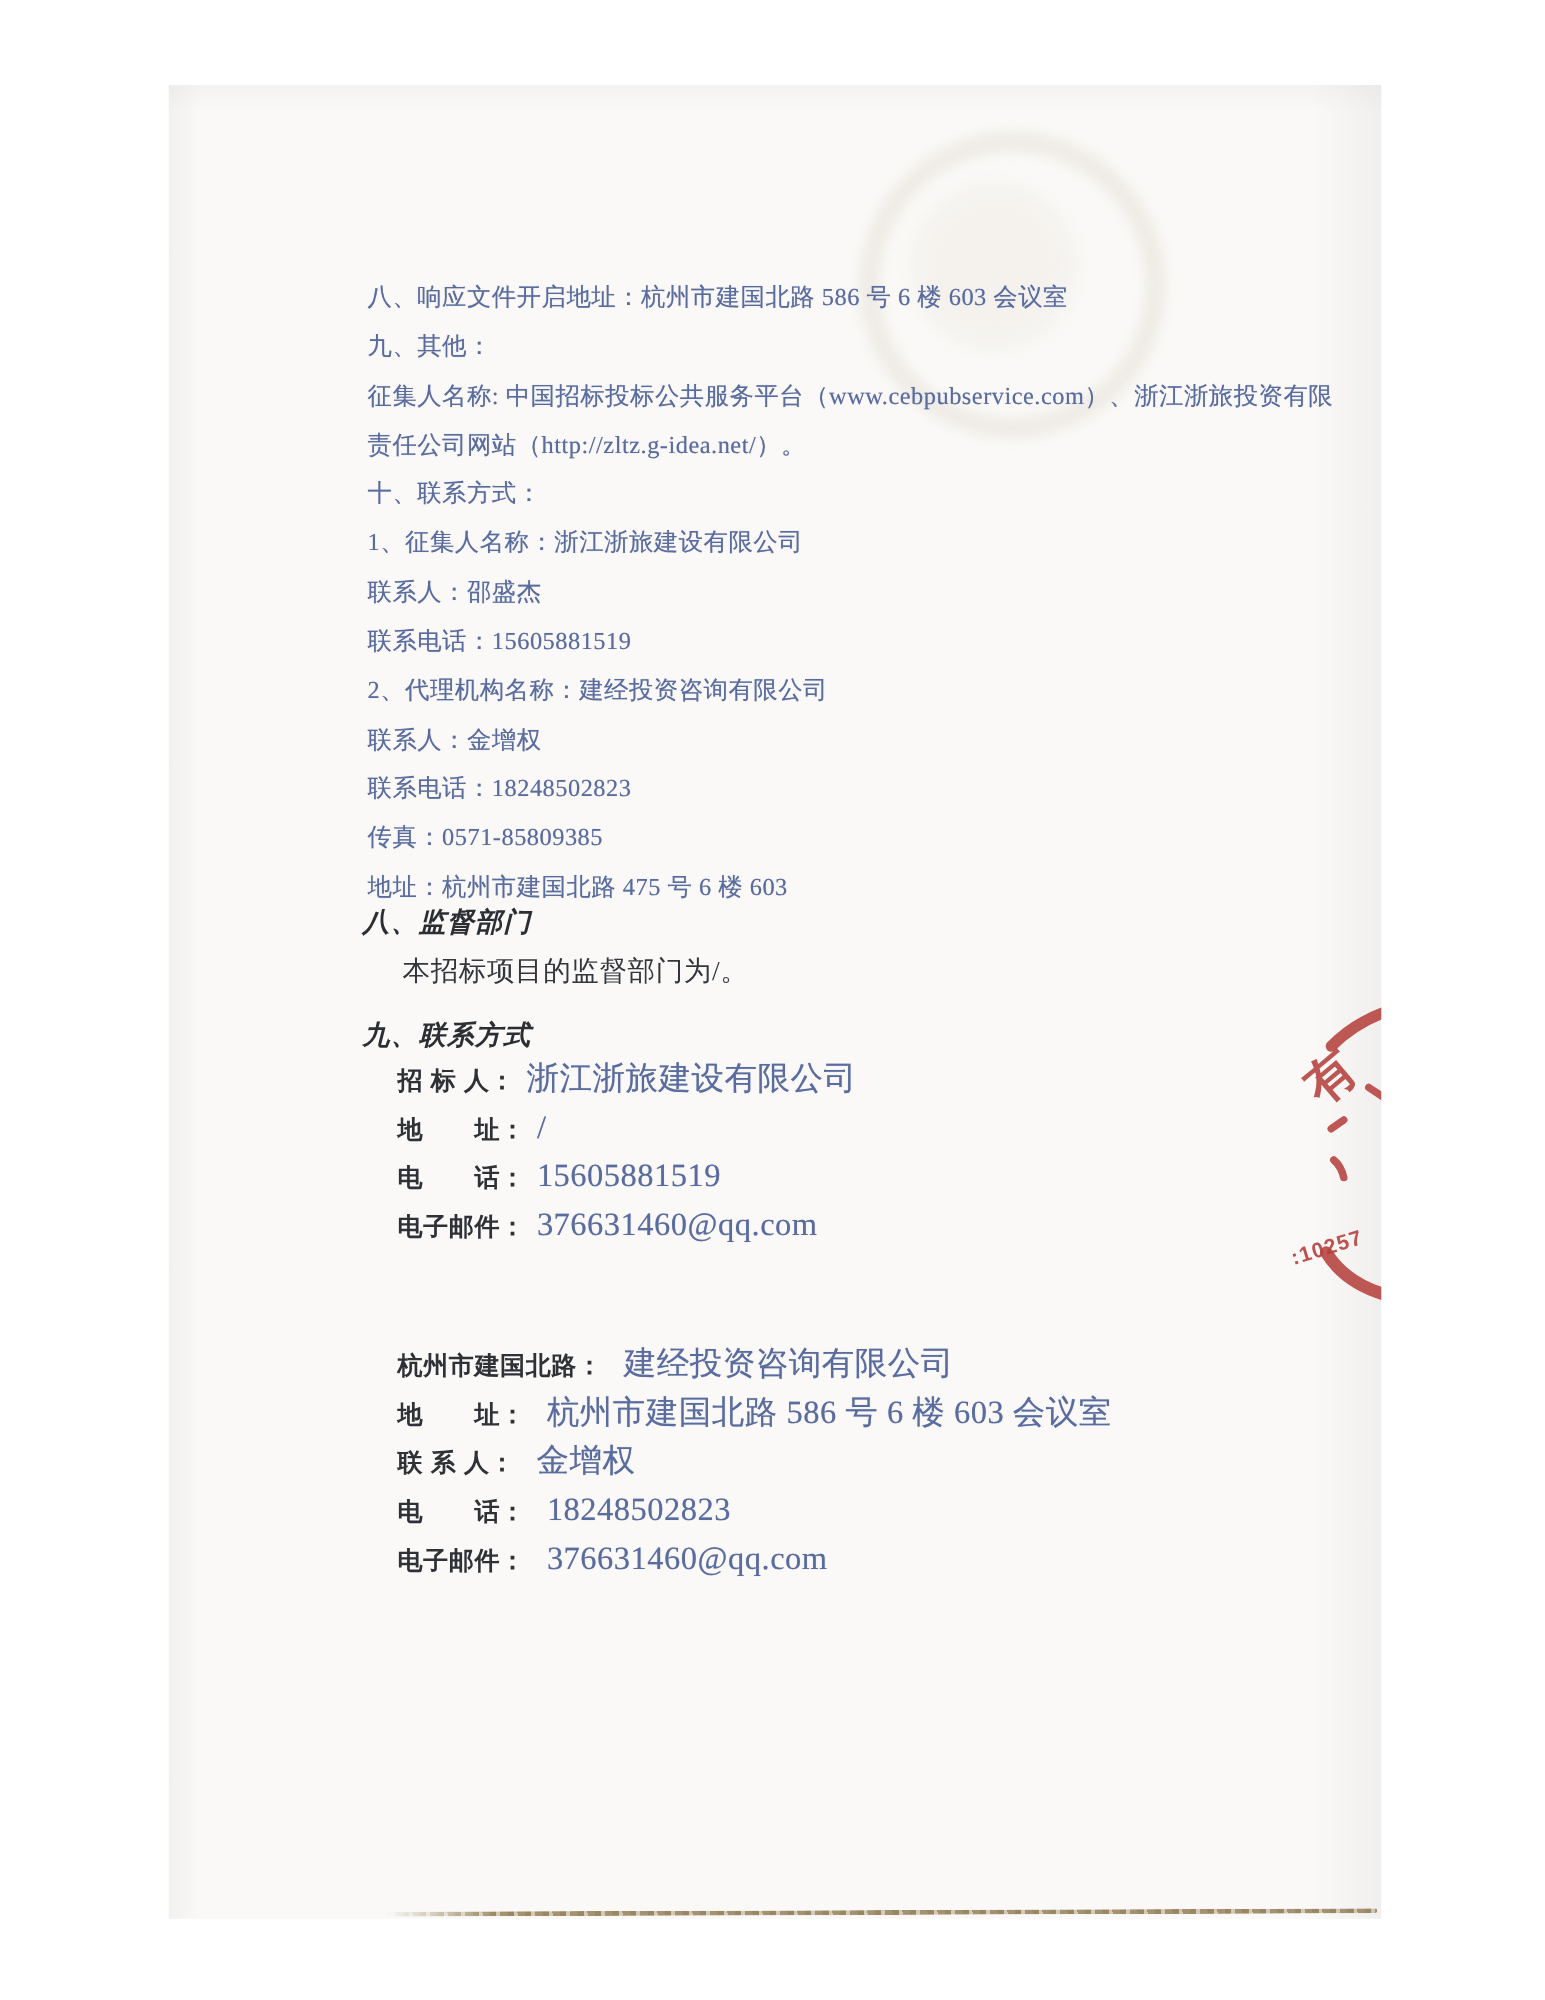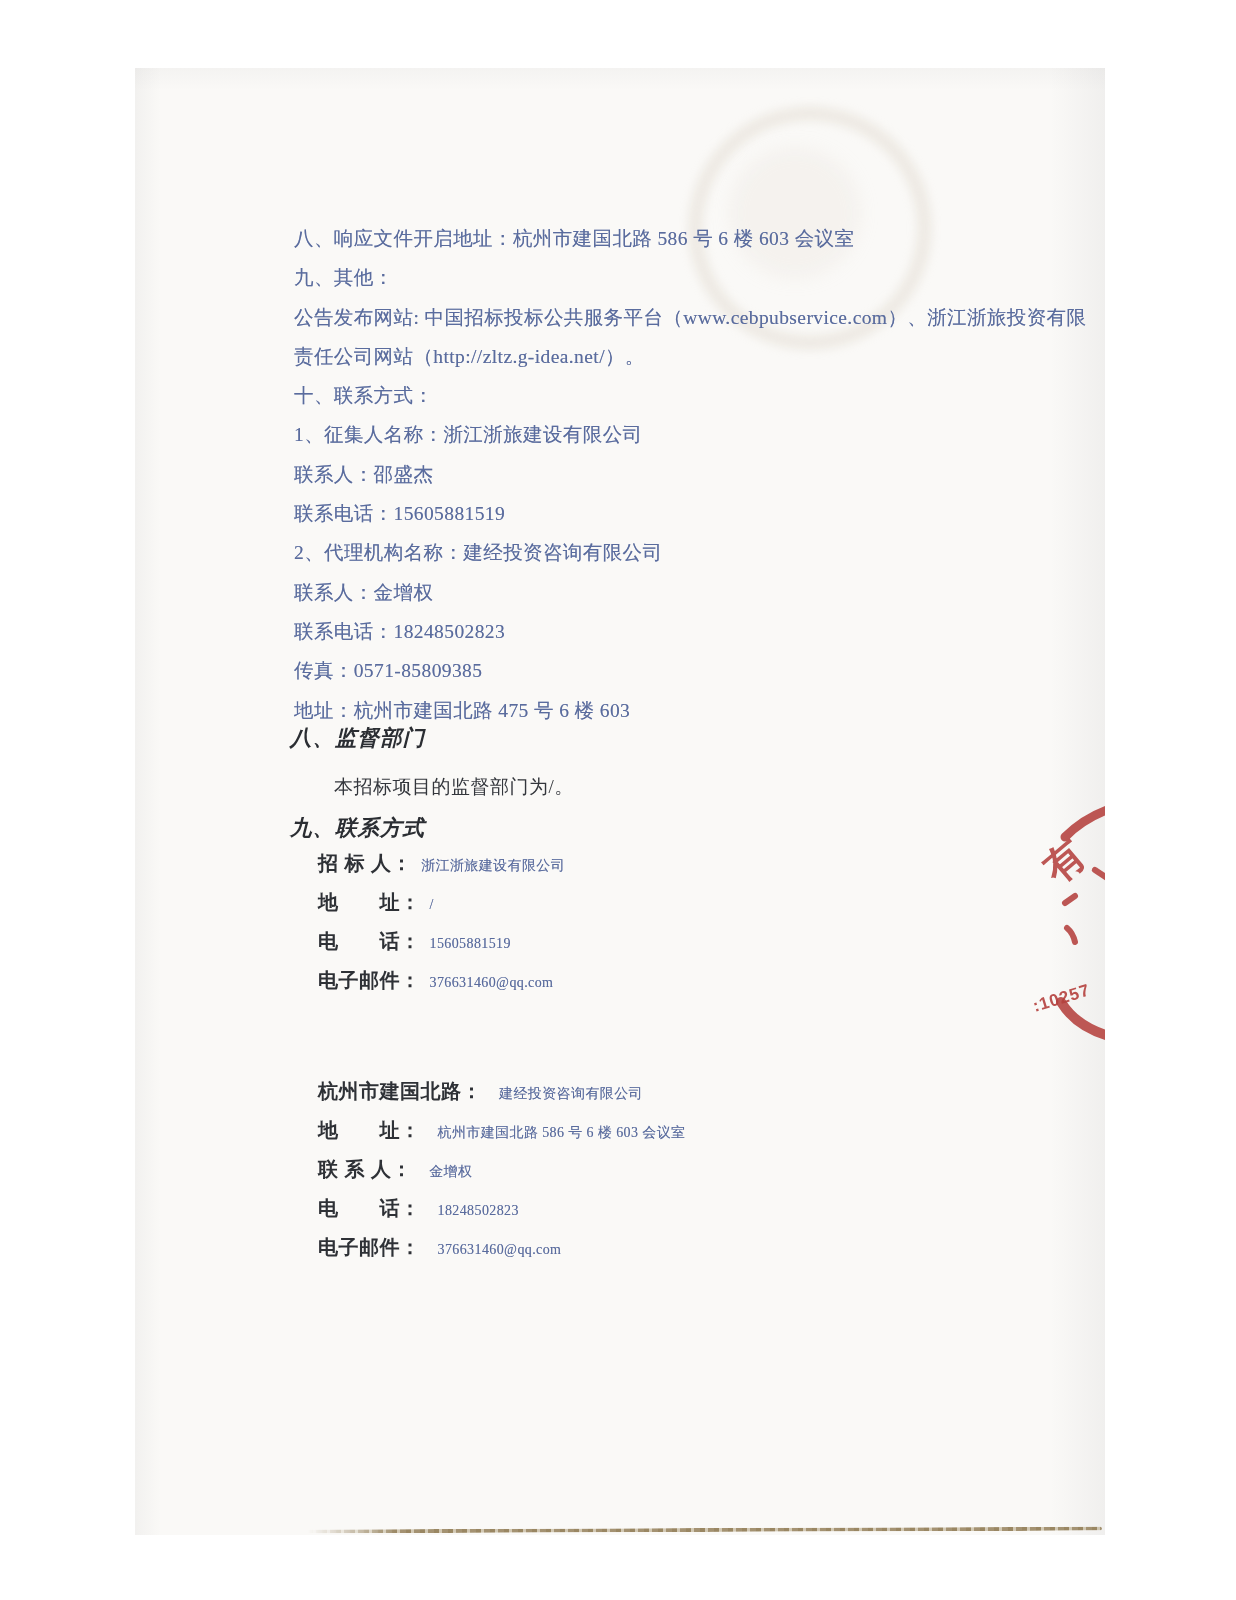"公告发布网站:" div { text: 公告发布网站 -> 征集人名称 }
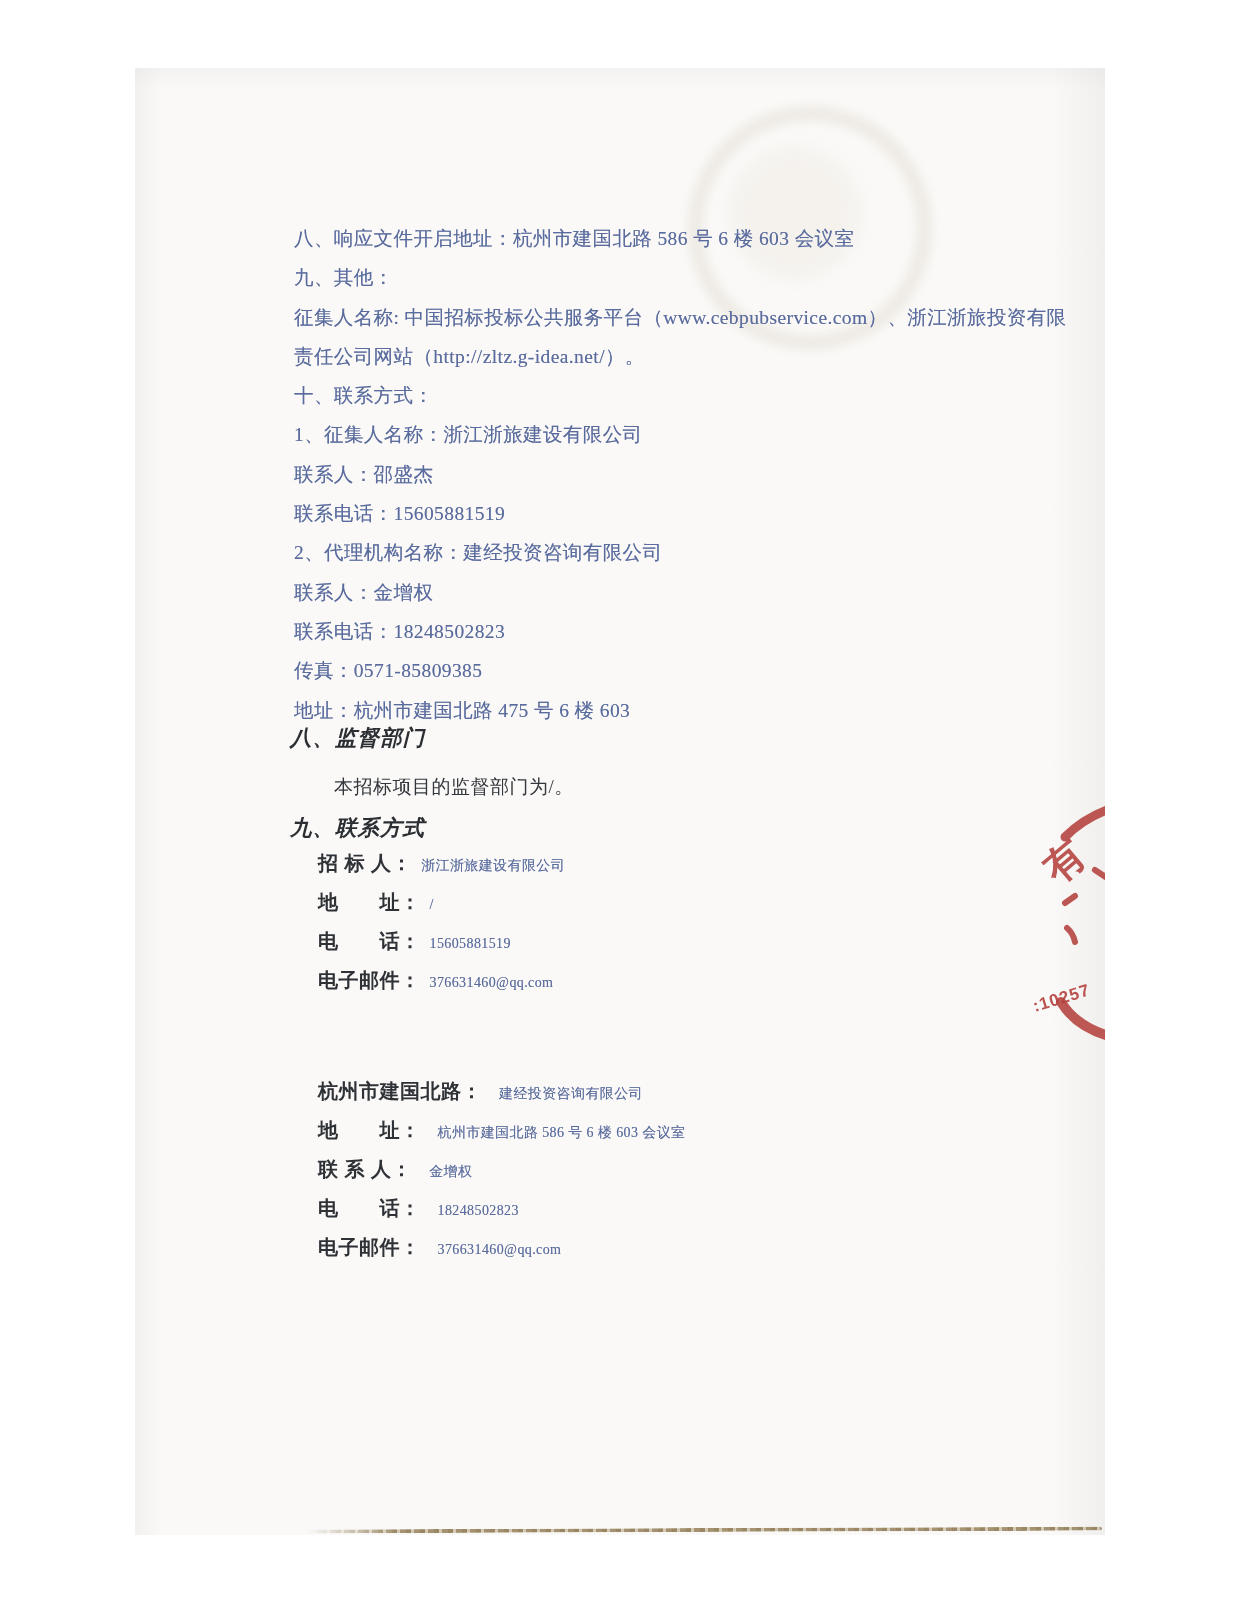"本招标项目的监督部门为/。" .para8 { font-size: 19px -> 22px; margin: 12px -> 0 }
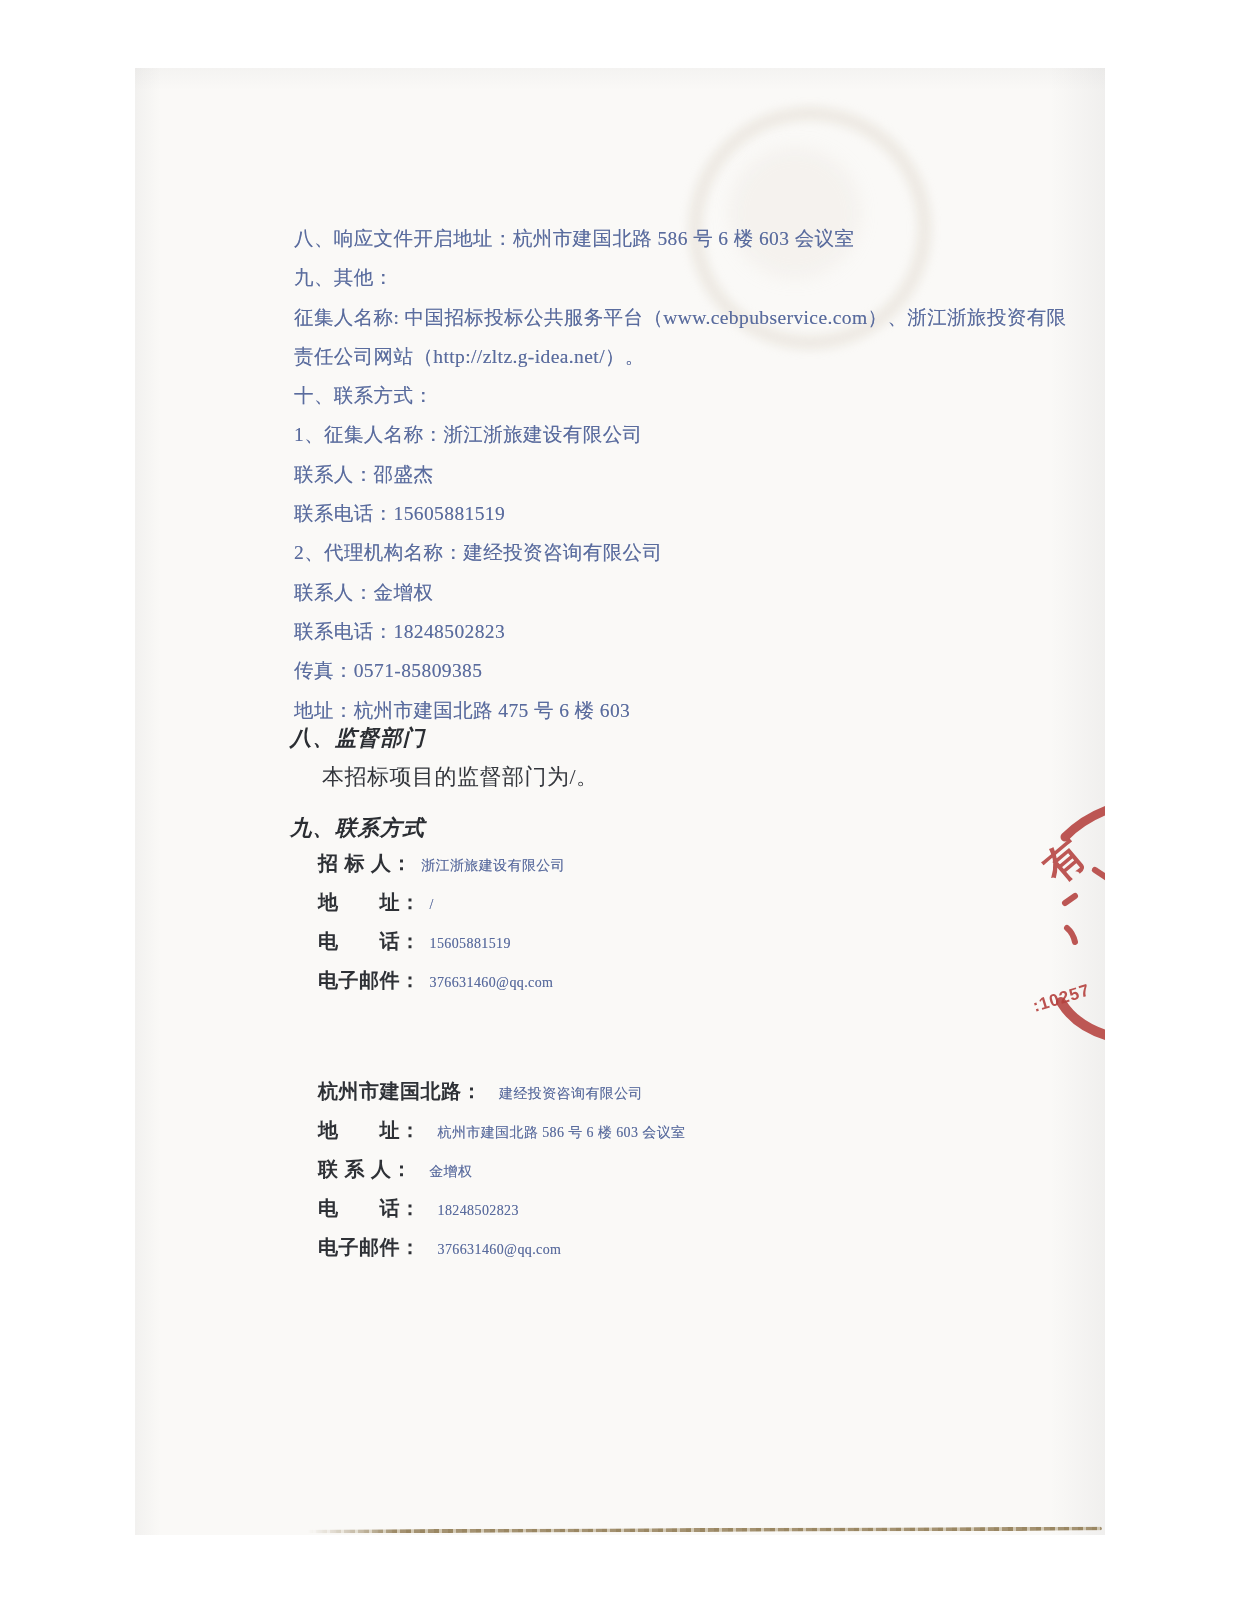"浙江浙旅建设有限公司" .cvalue { font-size: 14px -> 26px }
